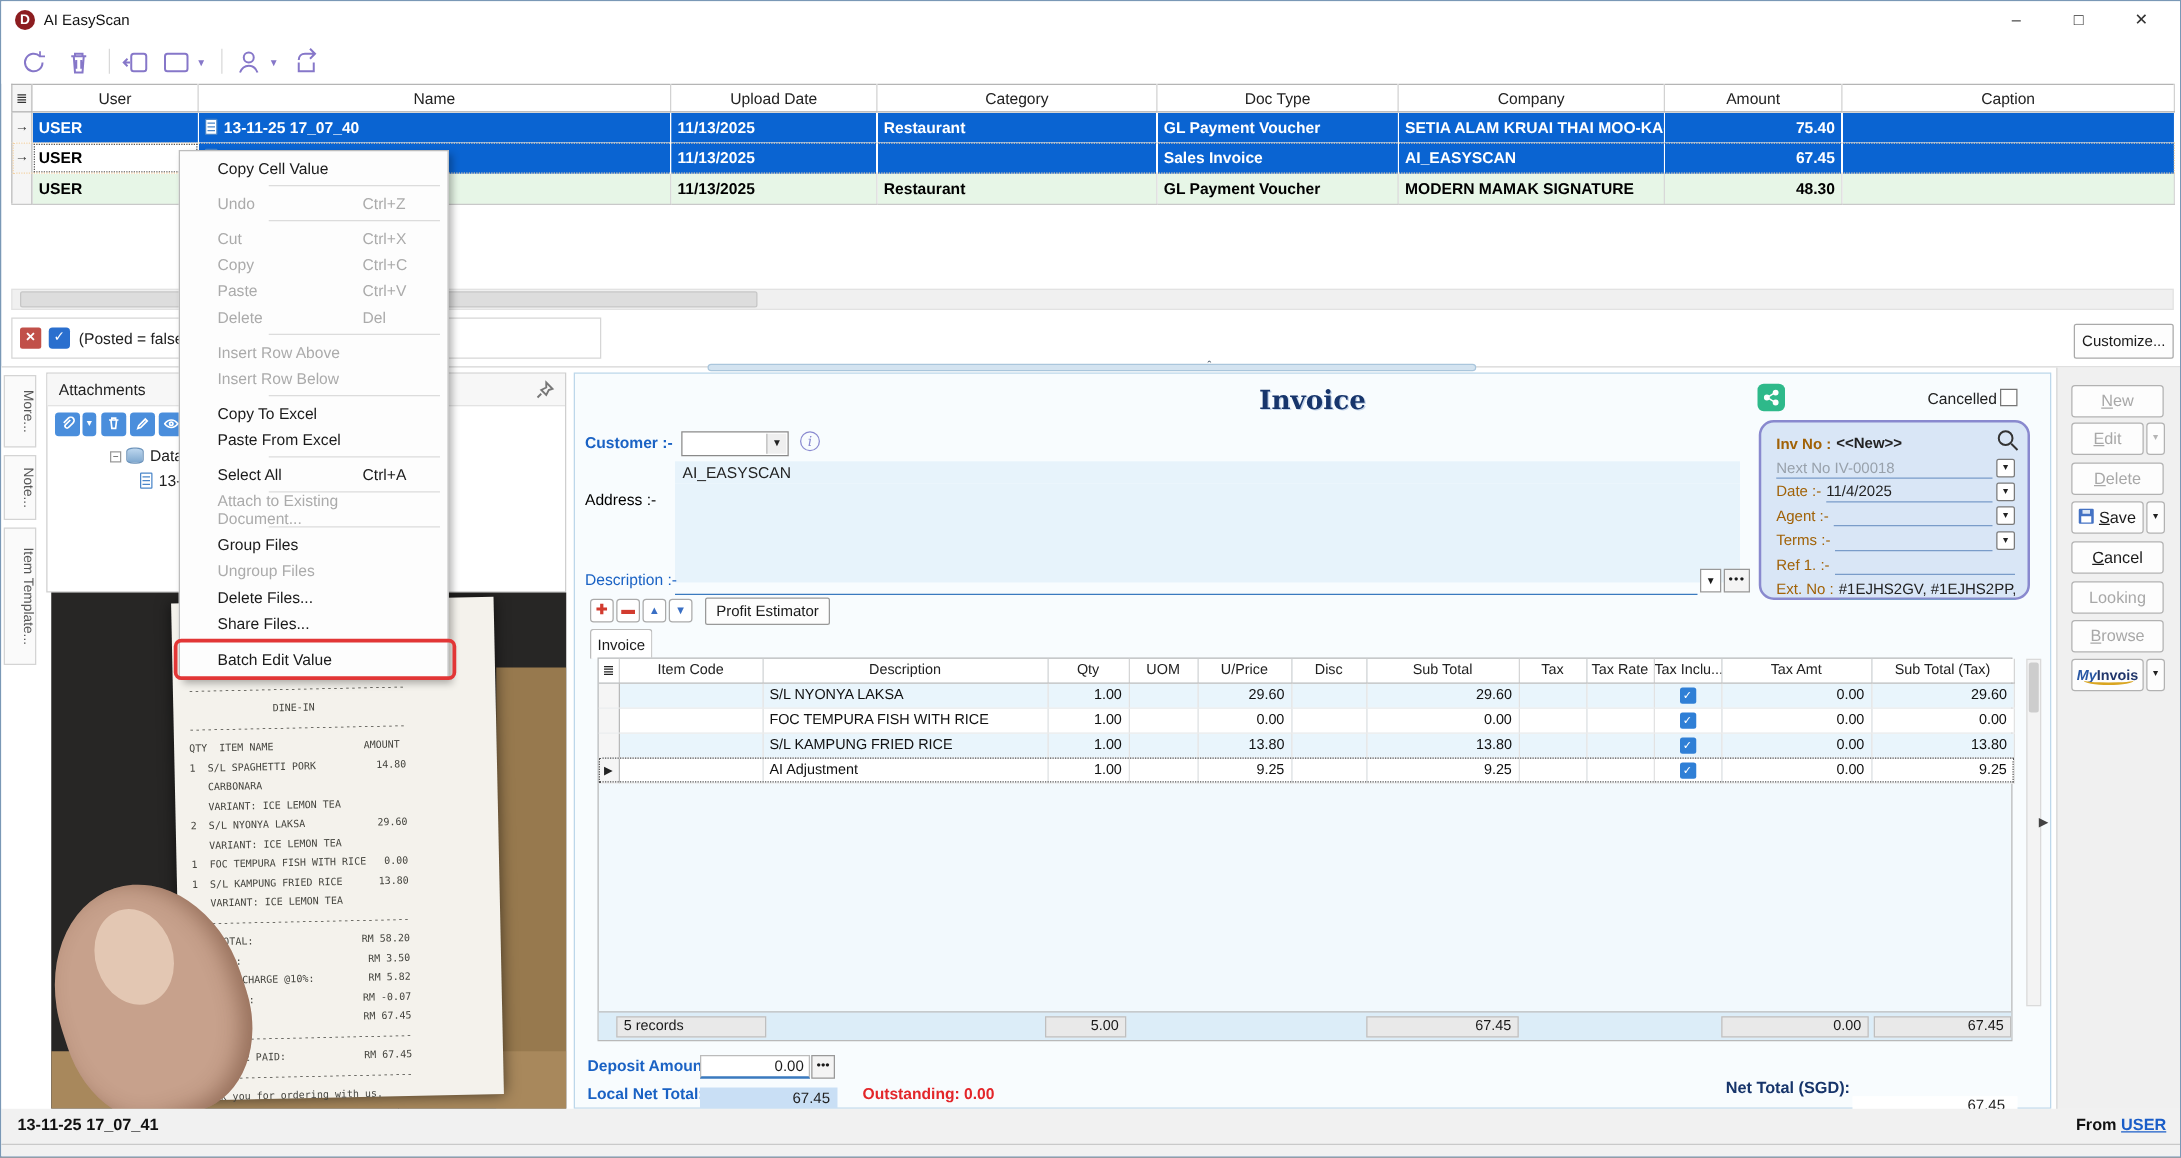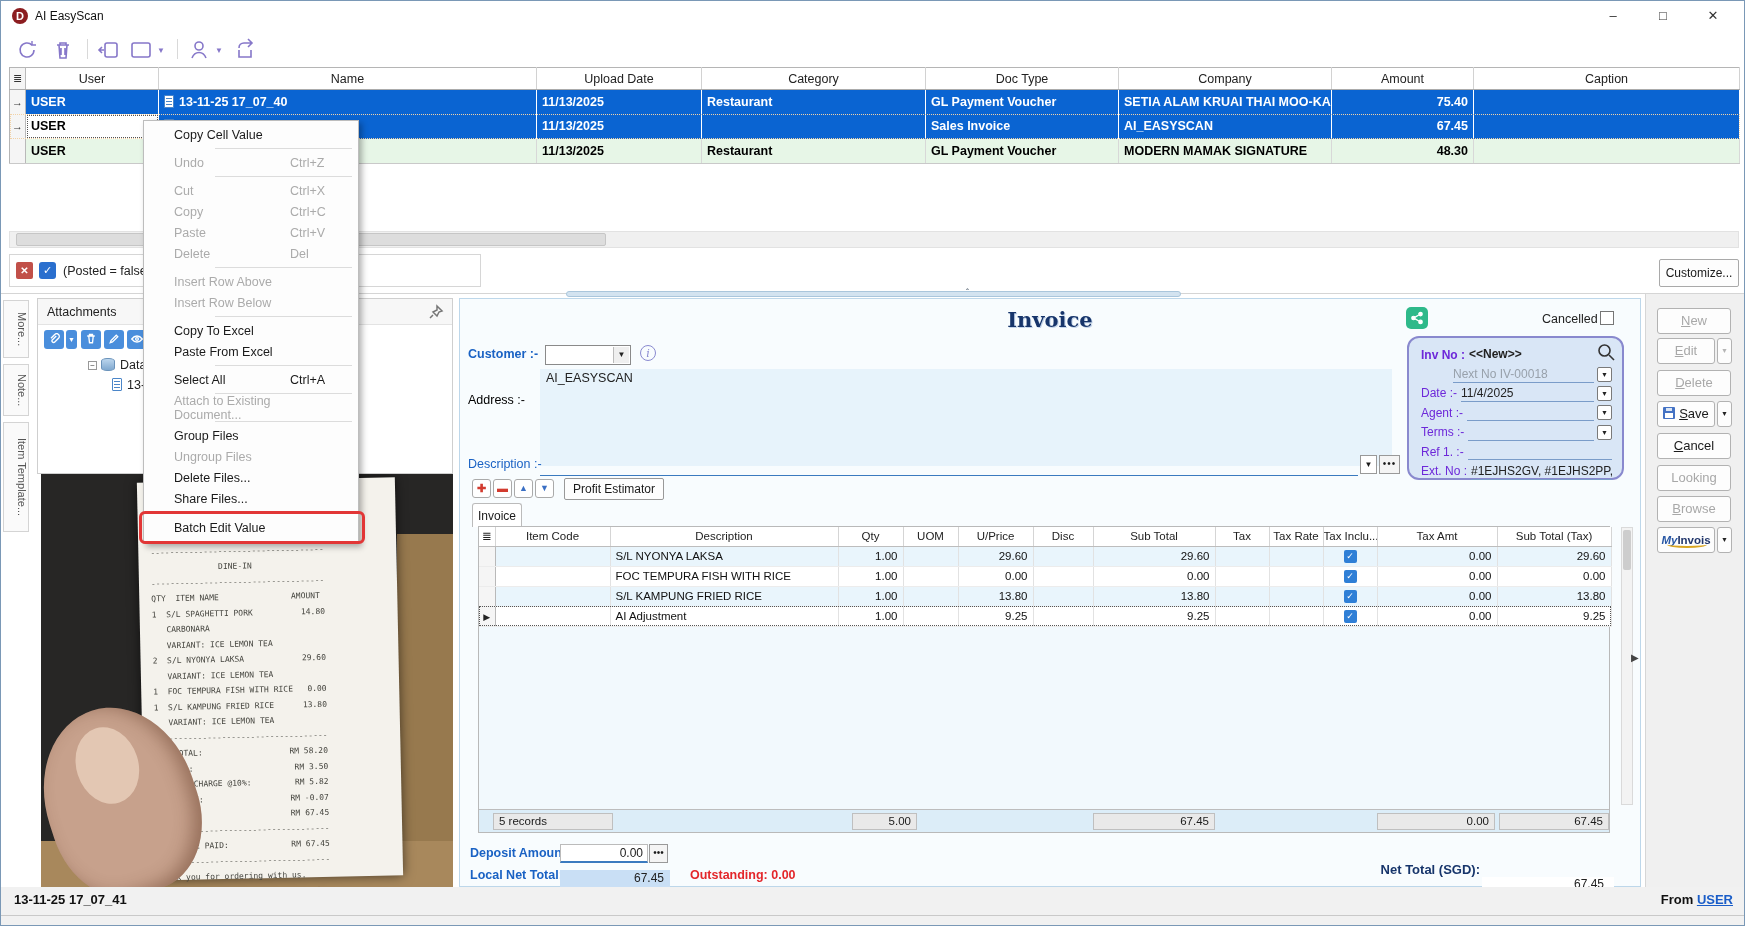"Inv No :" .ilab { color: #6d28d9 -> #a16207 }
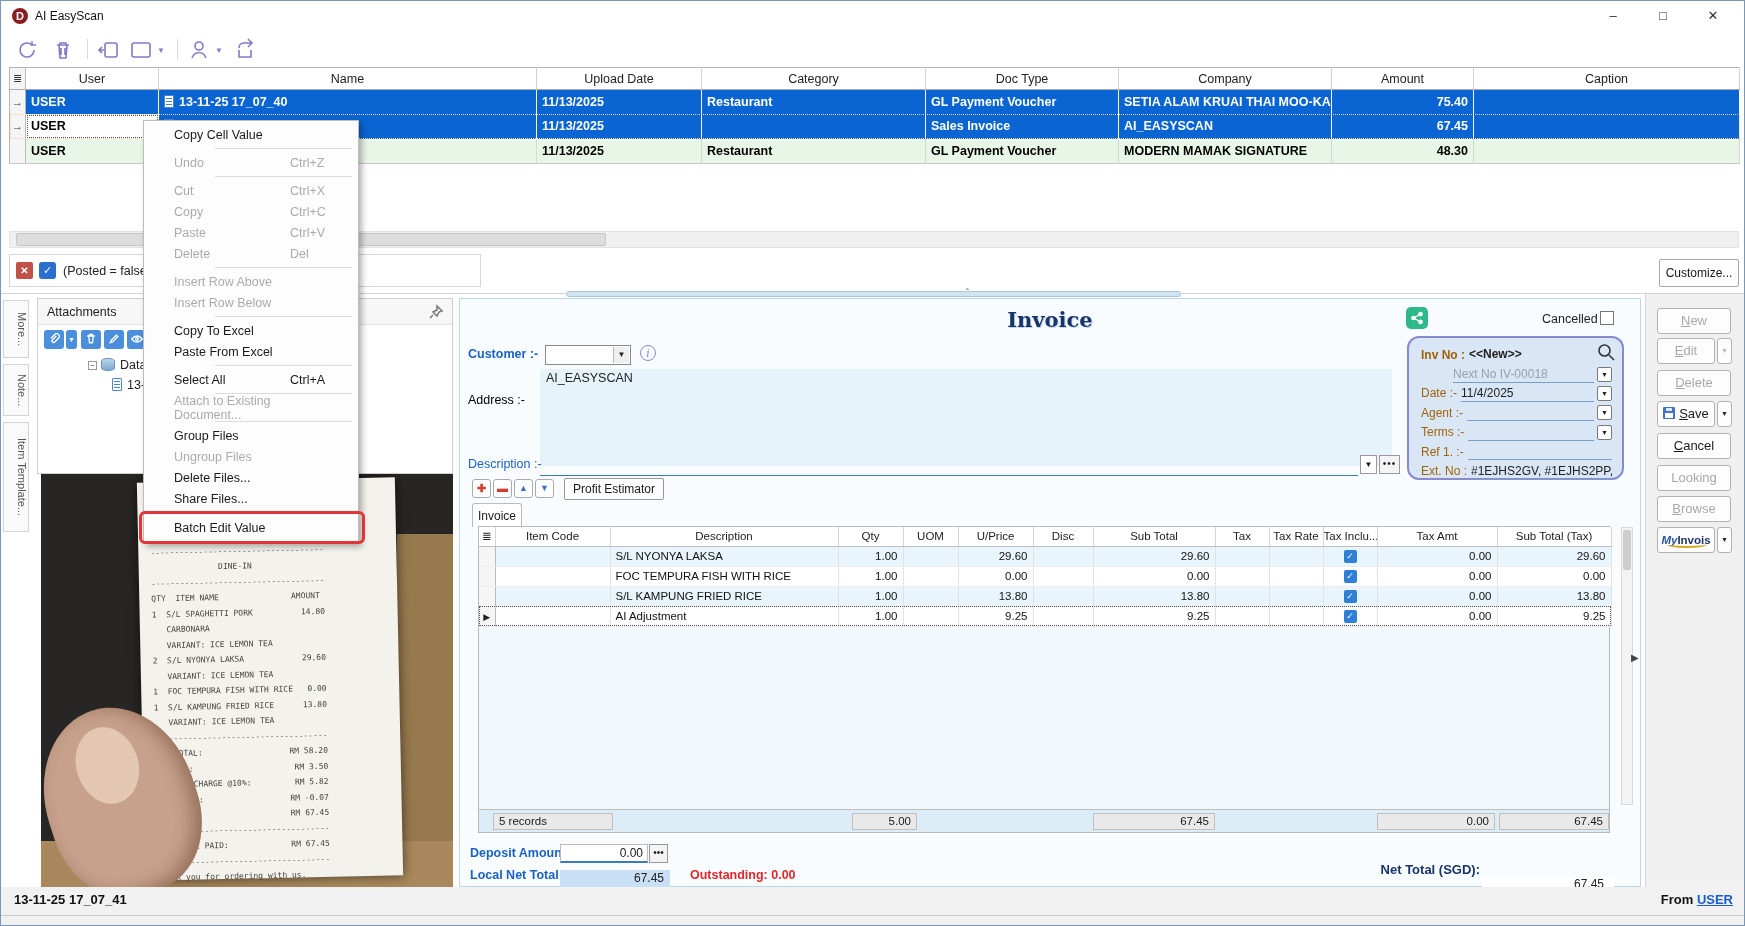"Next No IV-00018" .gray { margin-left: 32px -> none }
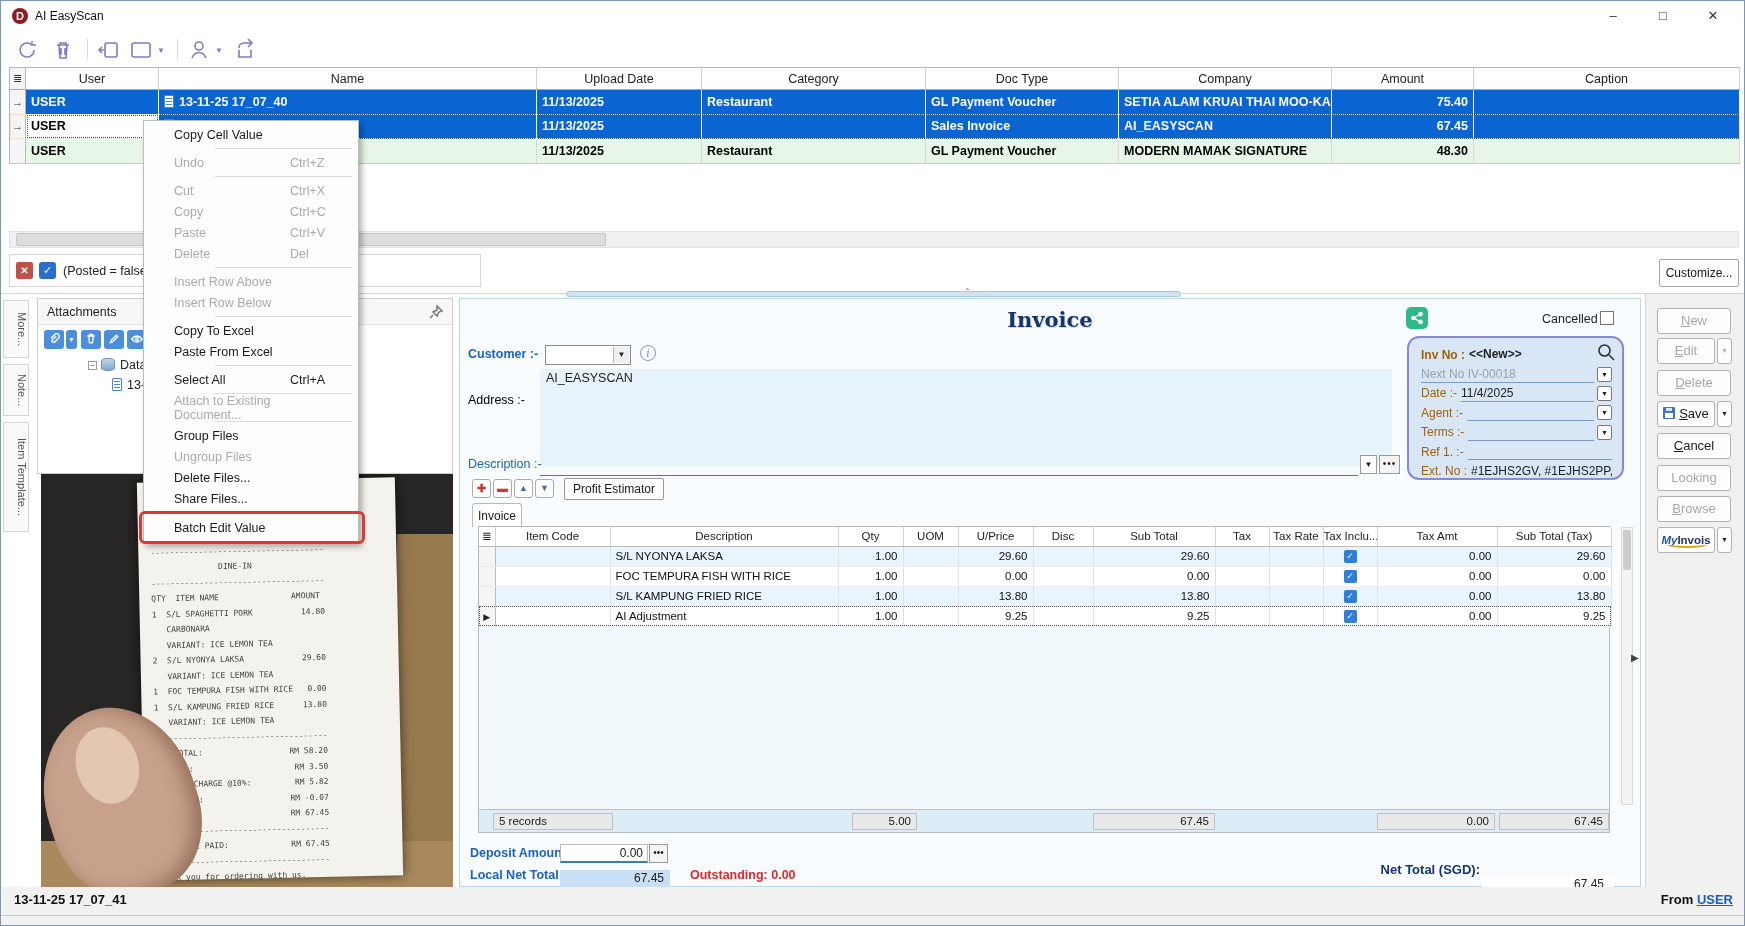"5.00" div.fbox { left: 373px -> 357px }
